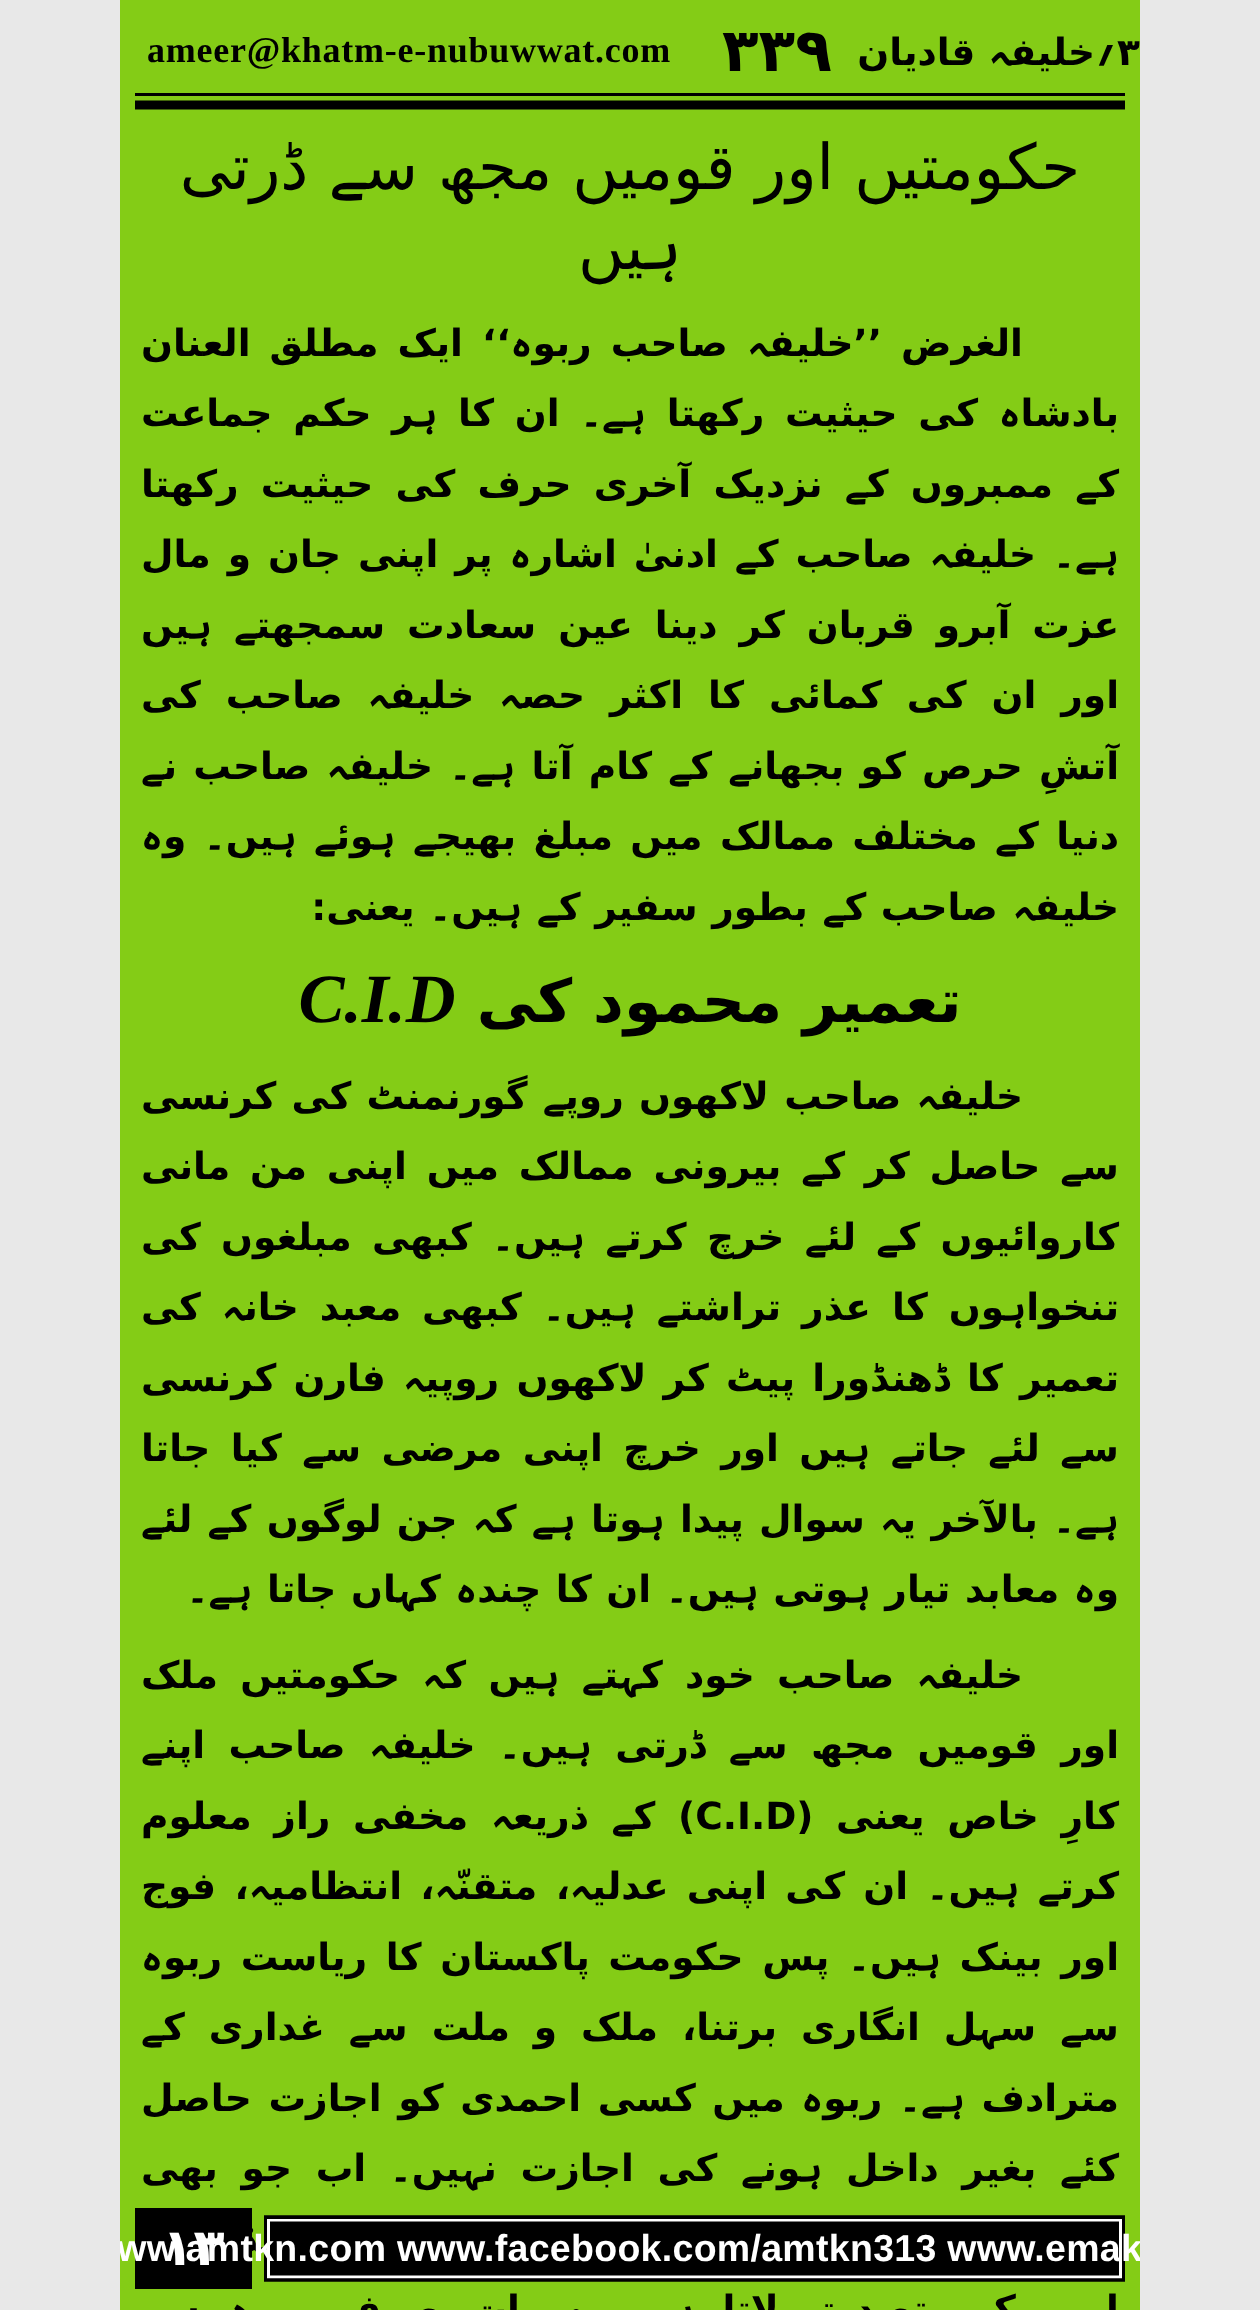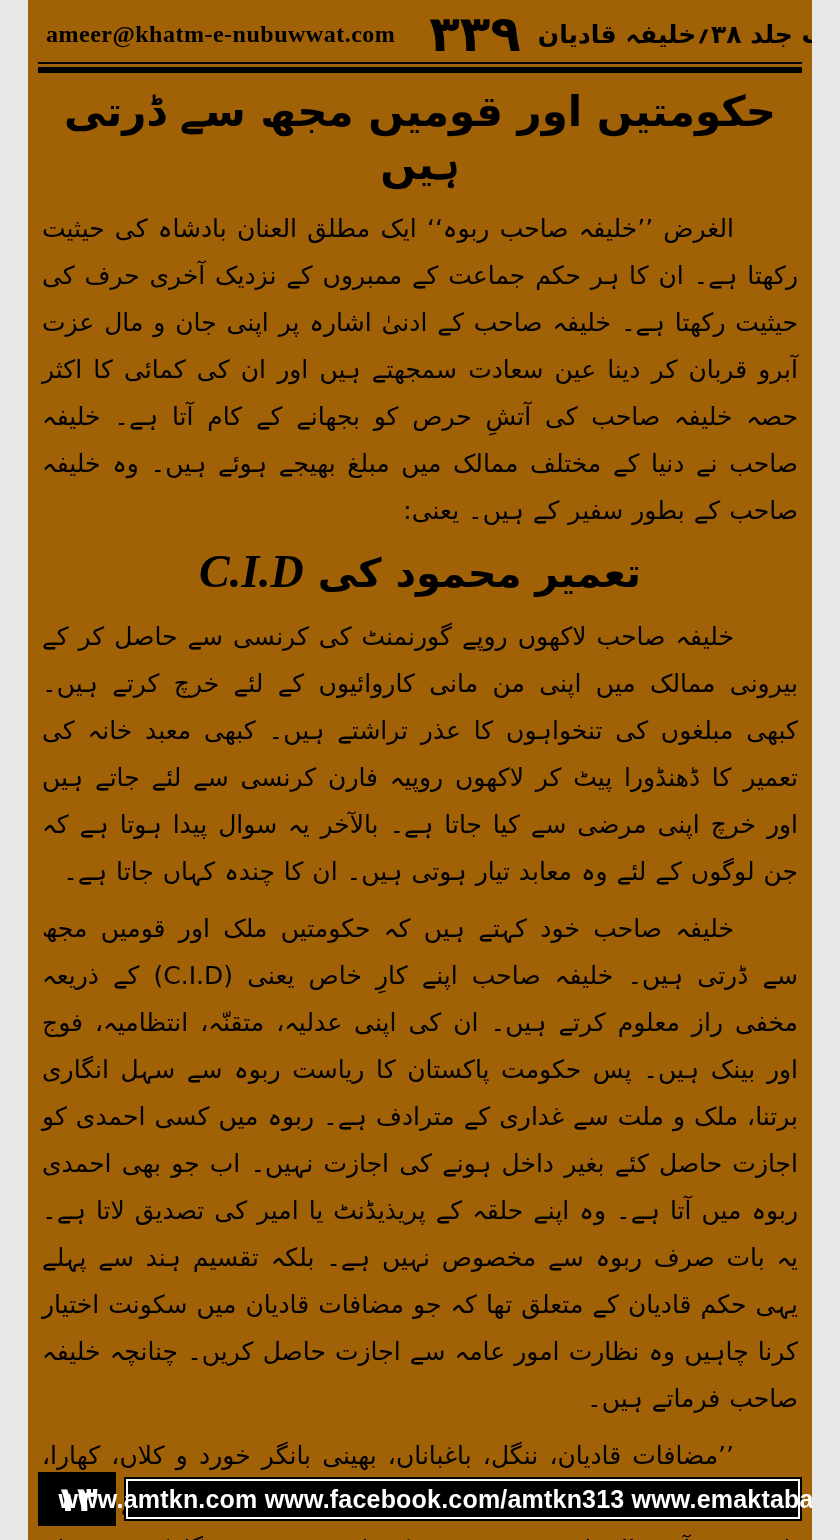"ameer@khatm-e-nubuwwat.com" .page { background: #a16207 -> #84cc16; width: 784px -> 680px }
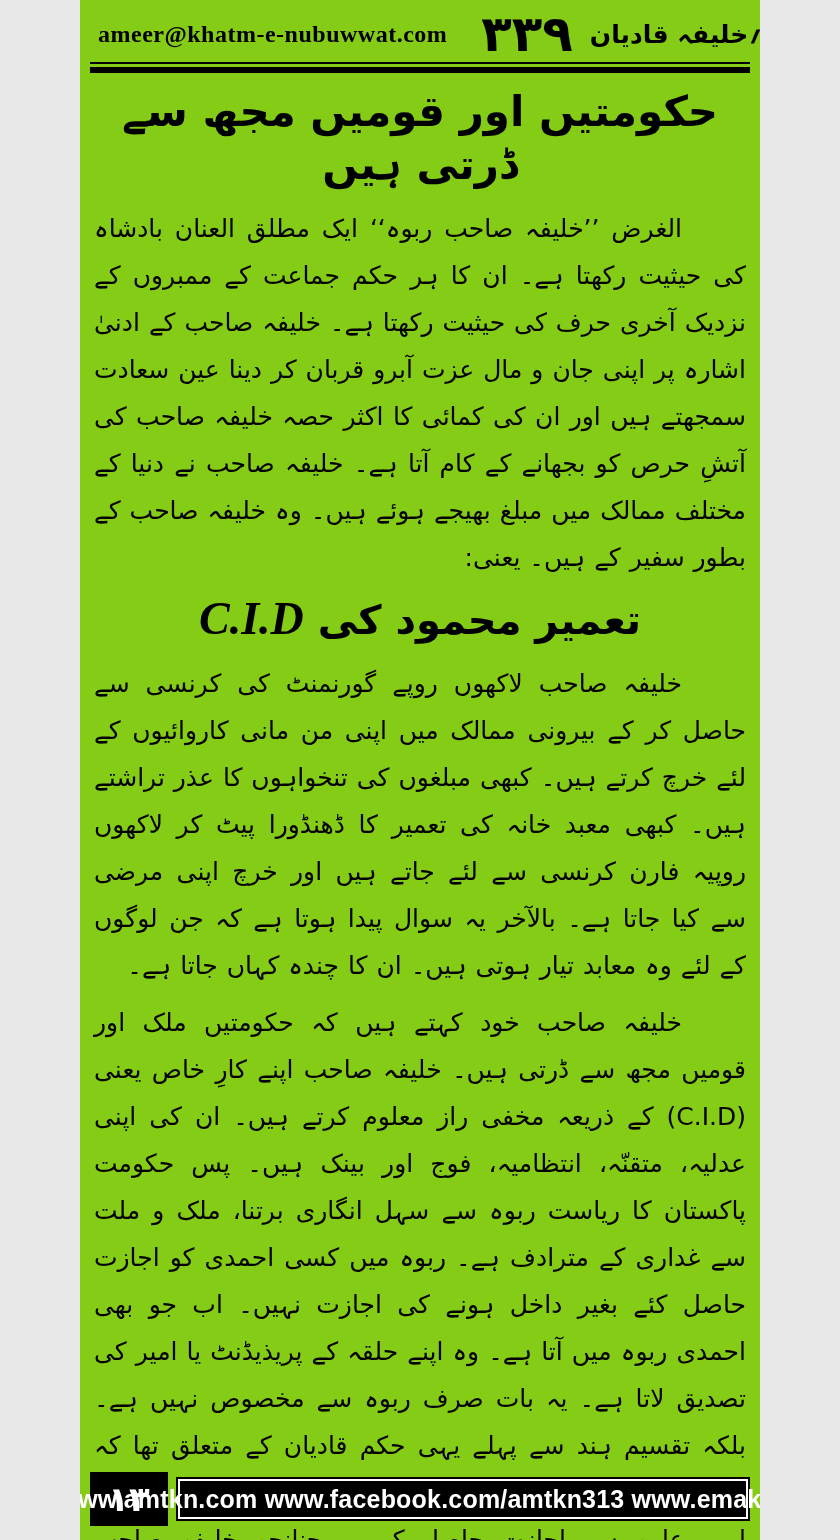"۳۳۹" .header-pagenum { font-size: 50px -> 40px }
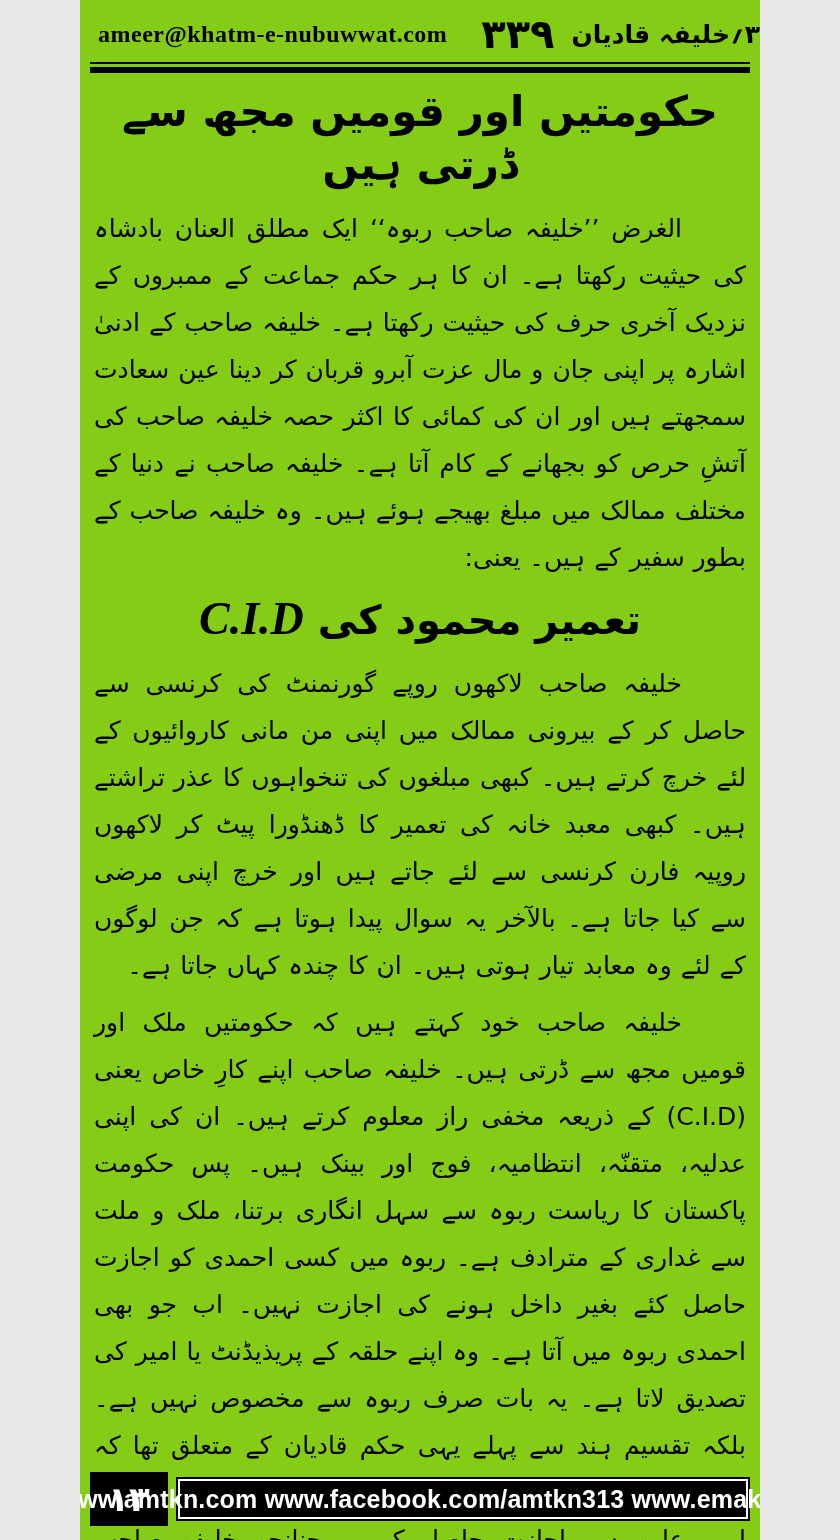"حکومتیں اور قومیں مجھ سے" .h1 { font-weight: bold -> normal }
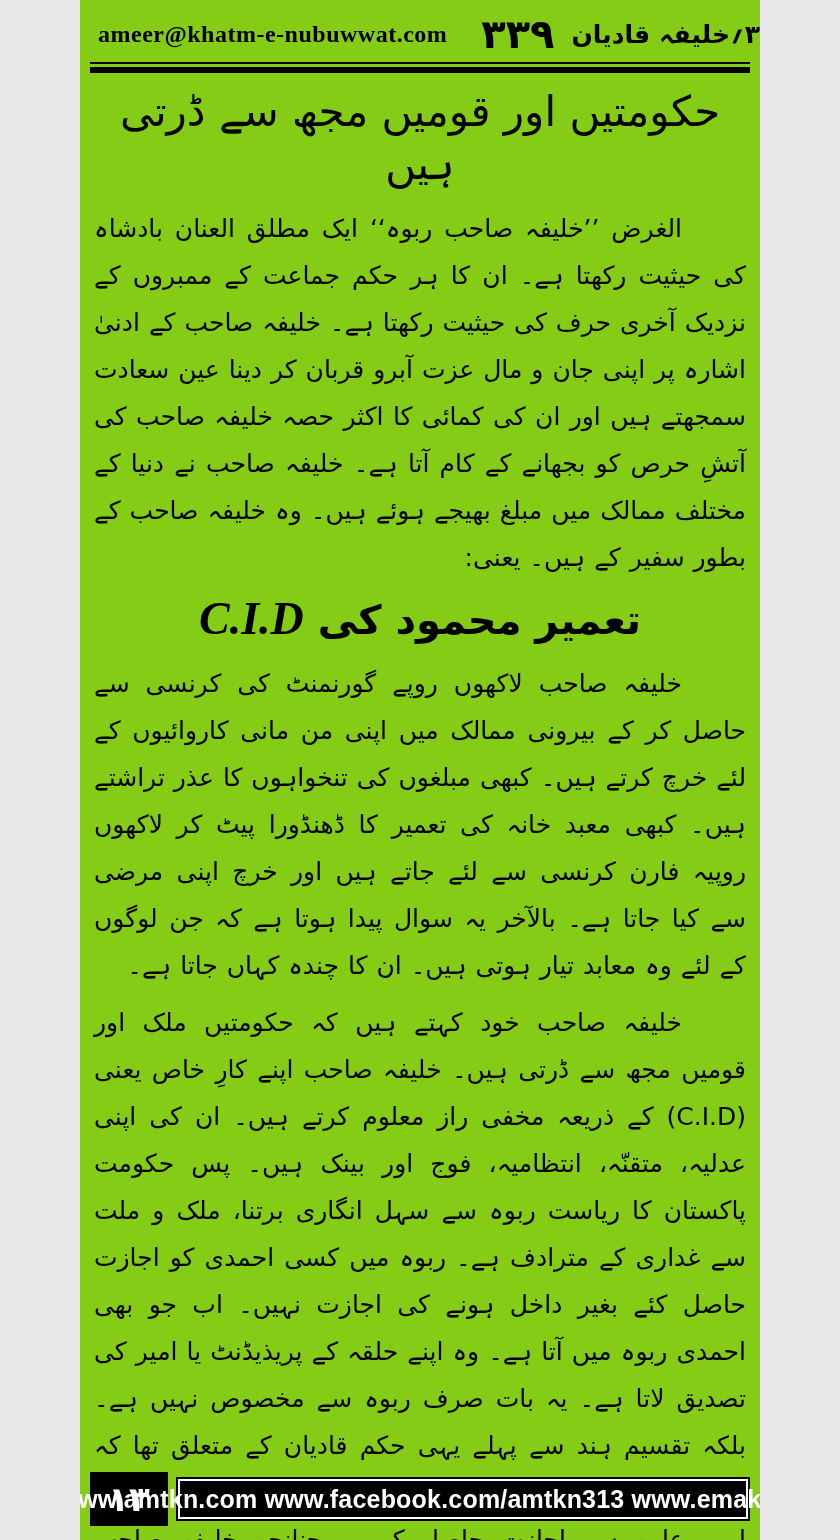"الغرض ’’خلیفہ صاحب ربوہ‘‘ ایک" .para { font-weight: 400 -> 700 }
